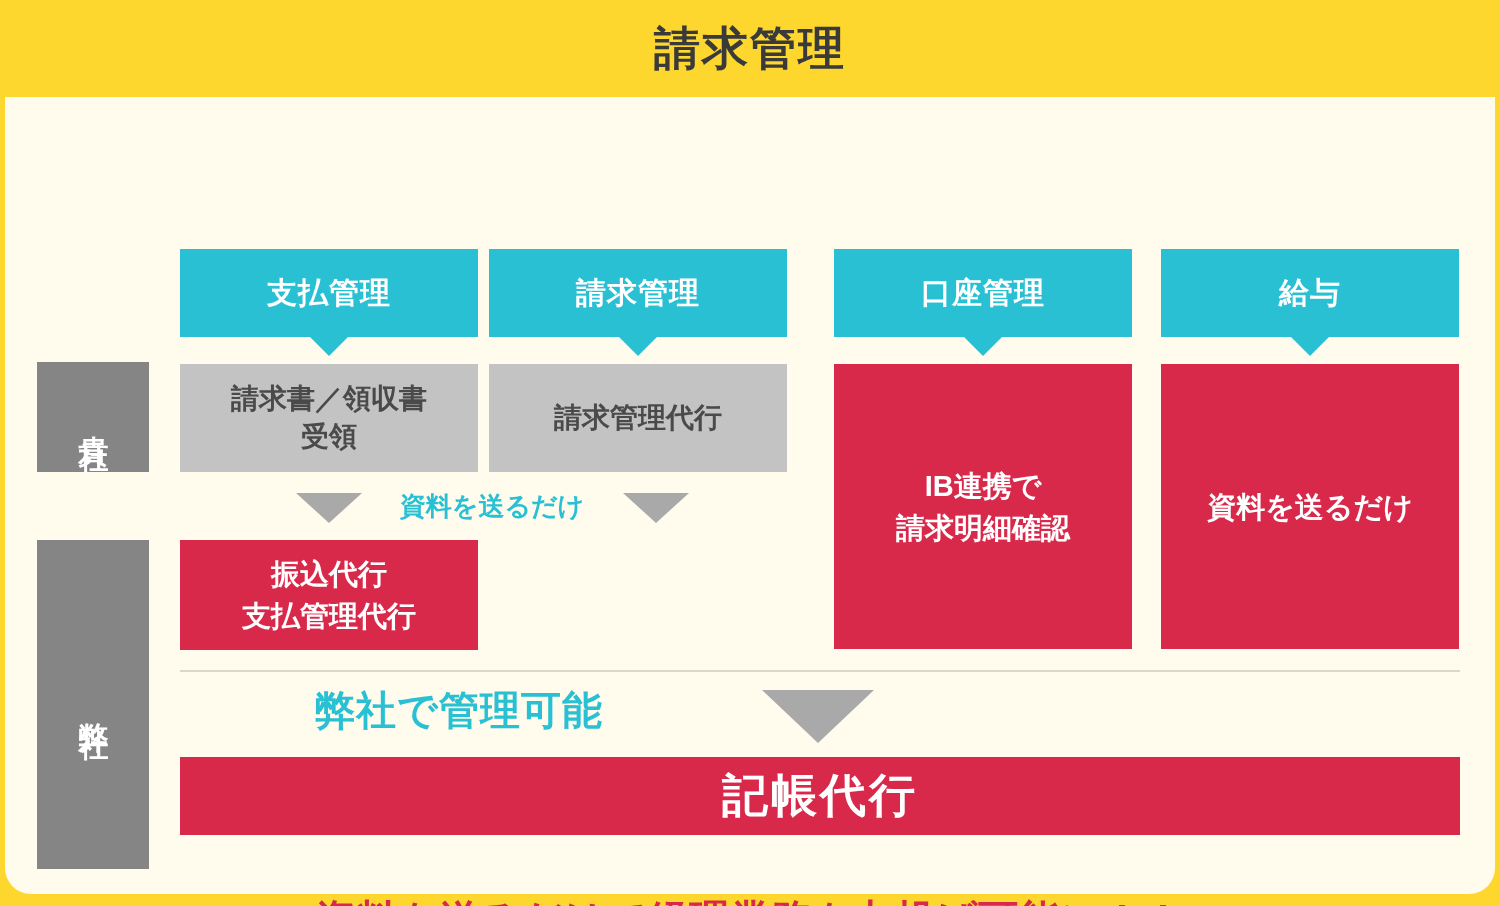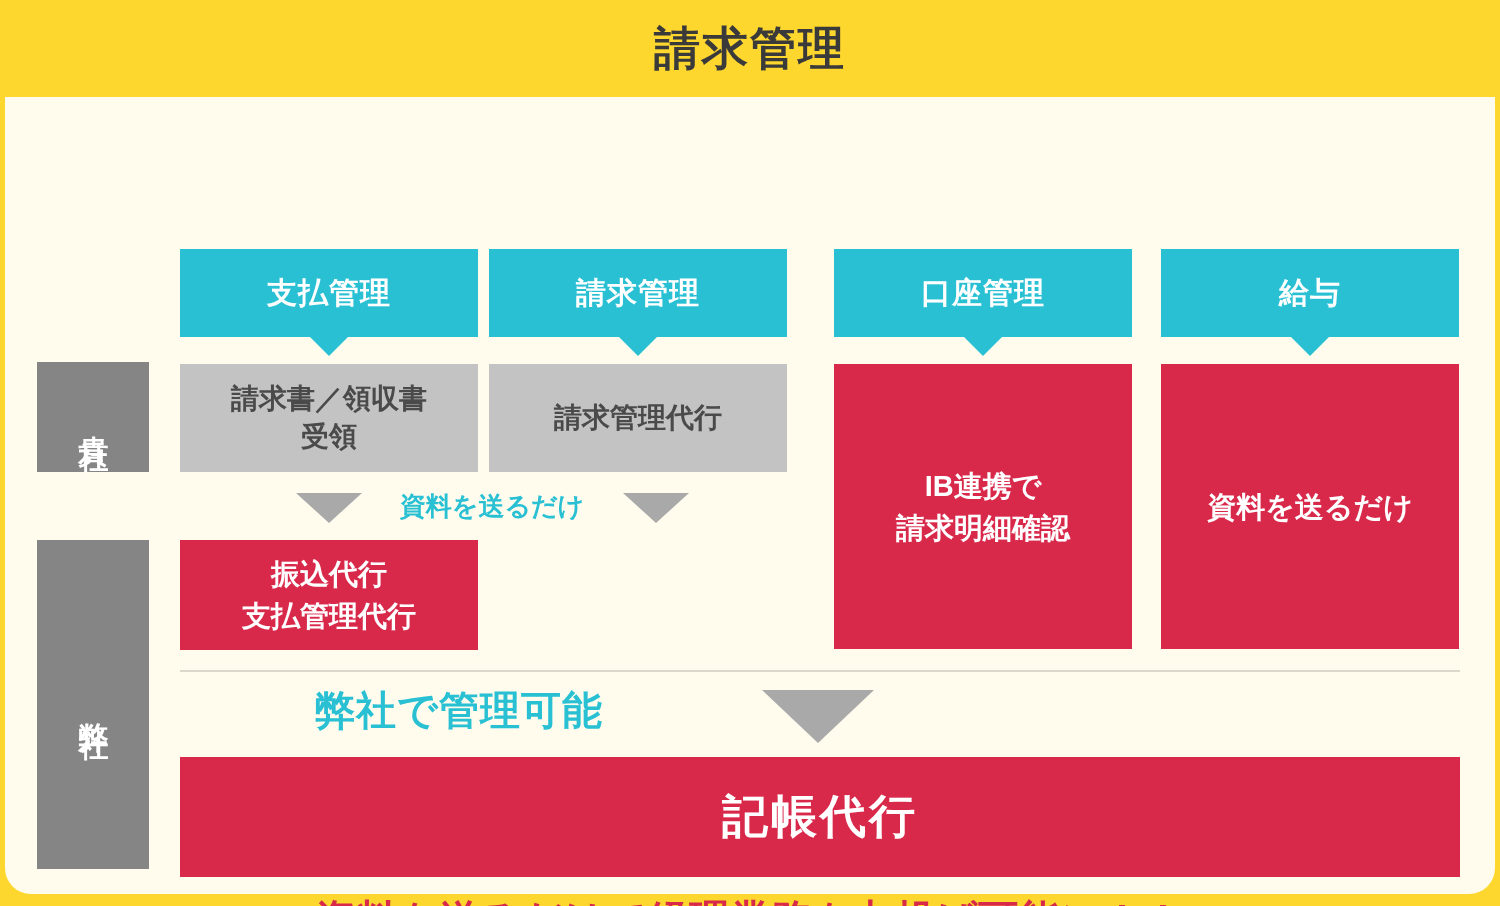"記帳代行" .book-bar { height: 120px -> 78px }
